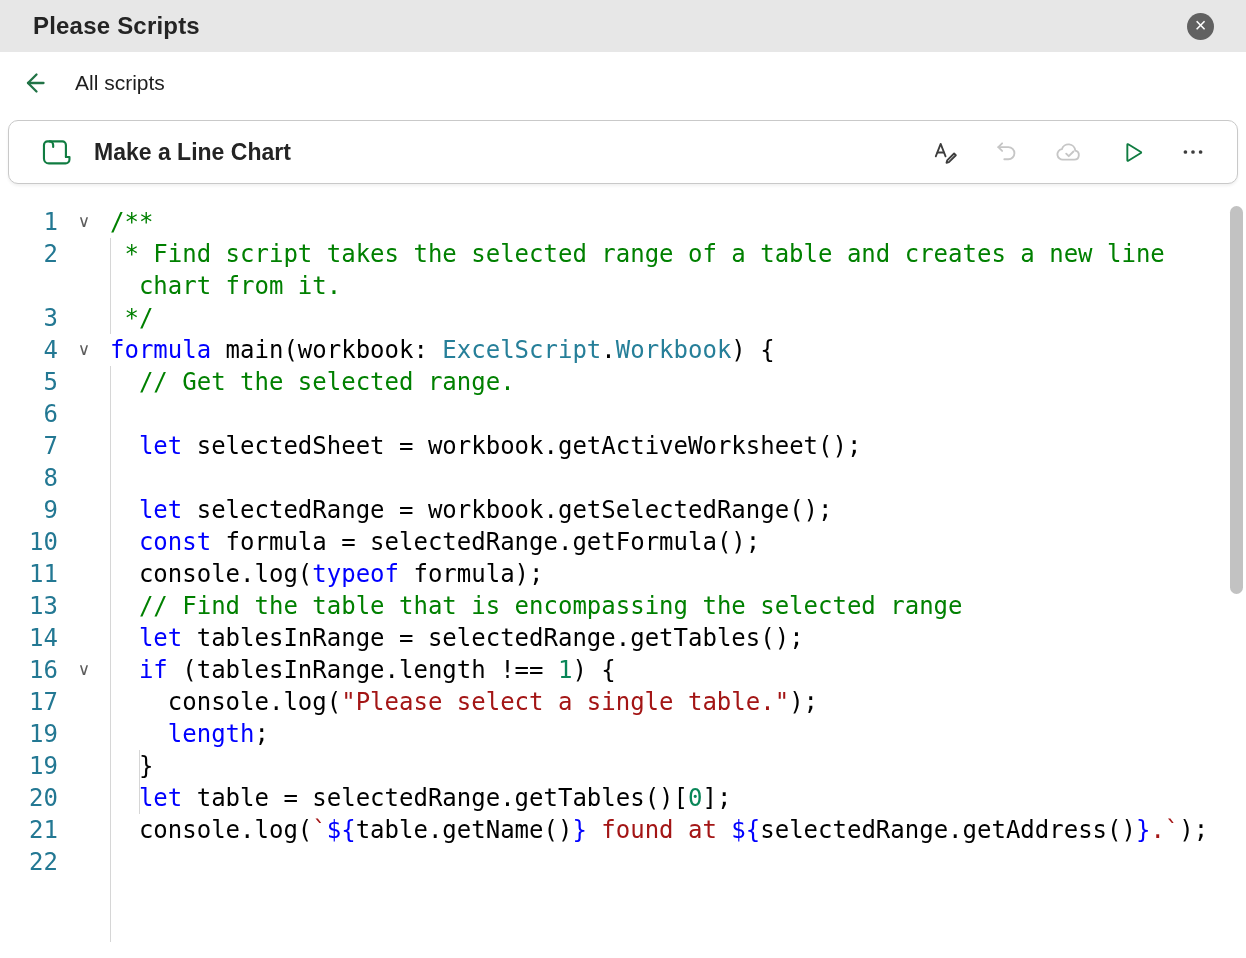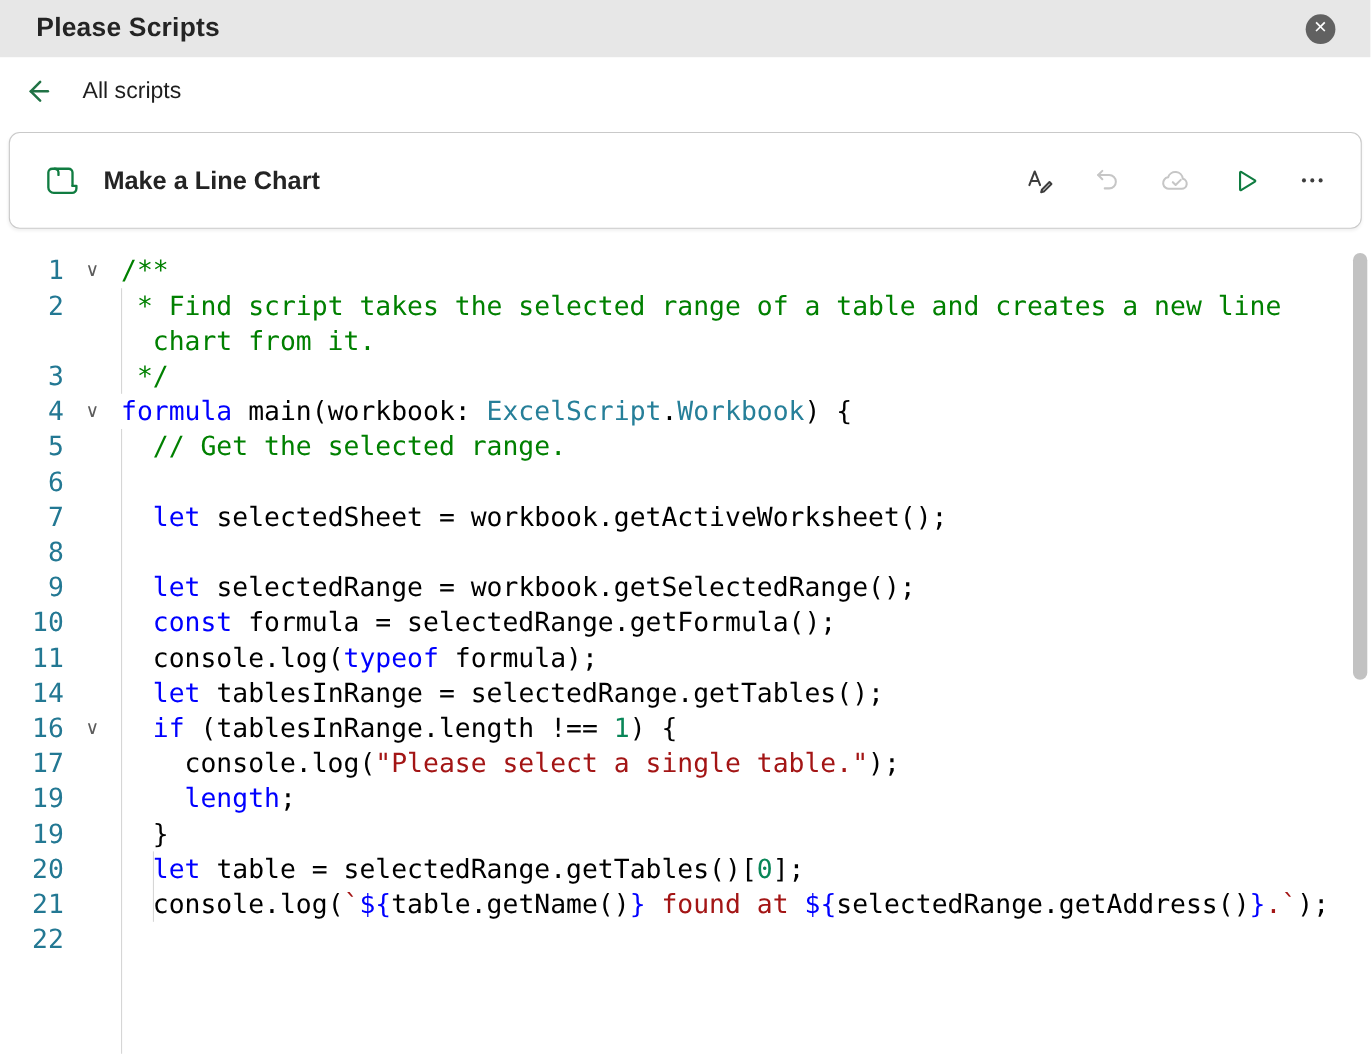"Make a Line Chart" .card { height: 88px -> 64px }
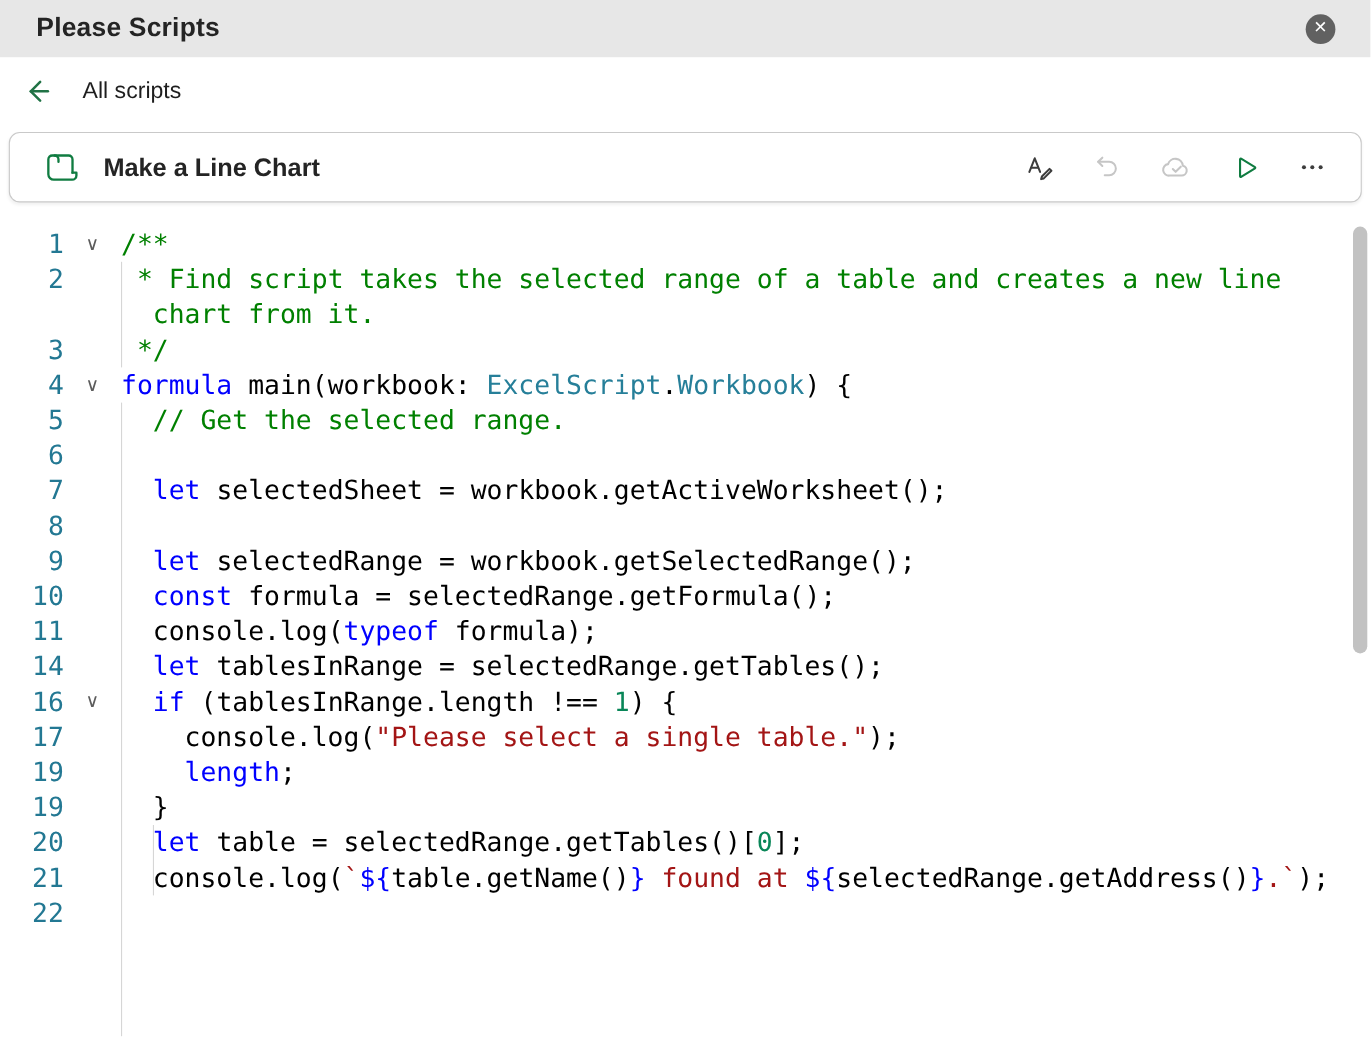"13" div.crow { html: none -> <div> <div>13</div> <div></div> <div><span> // Find the table that is encompassing the selected range</span></div> </div> }
